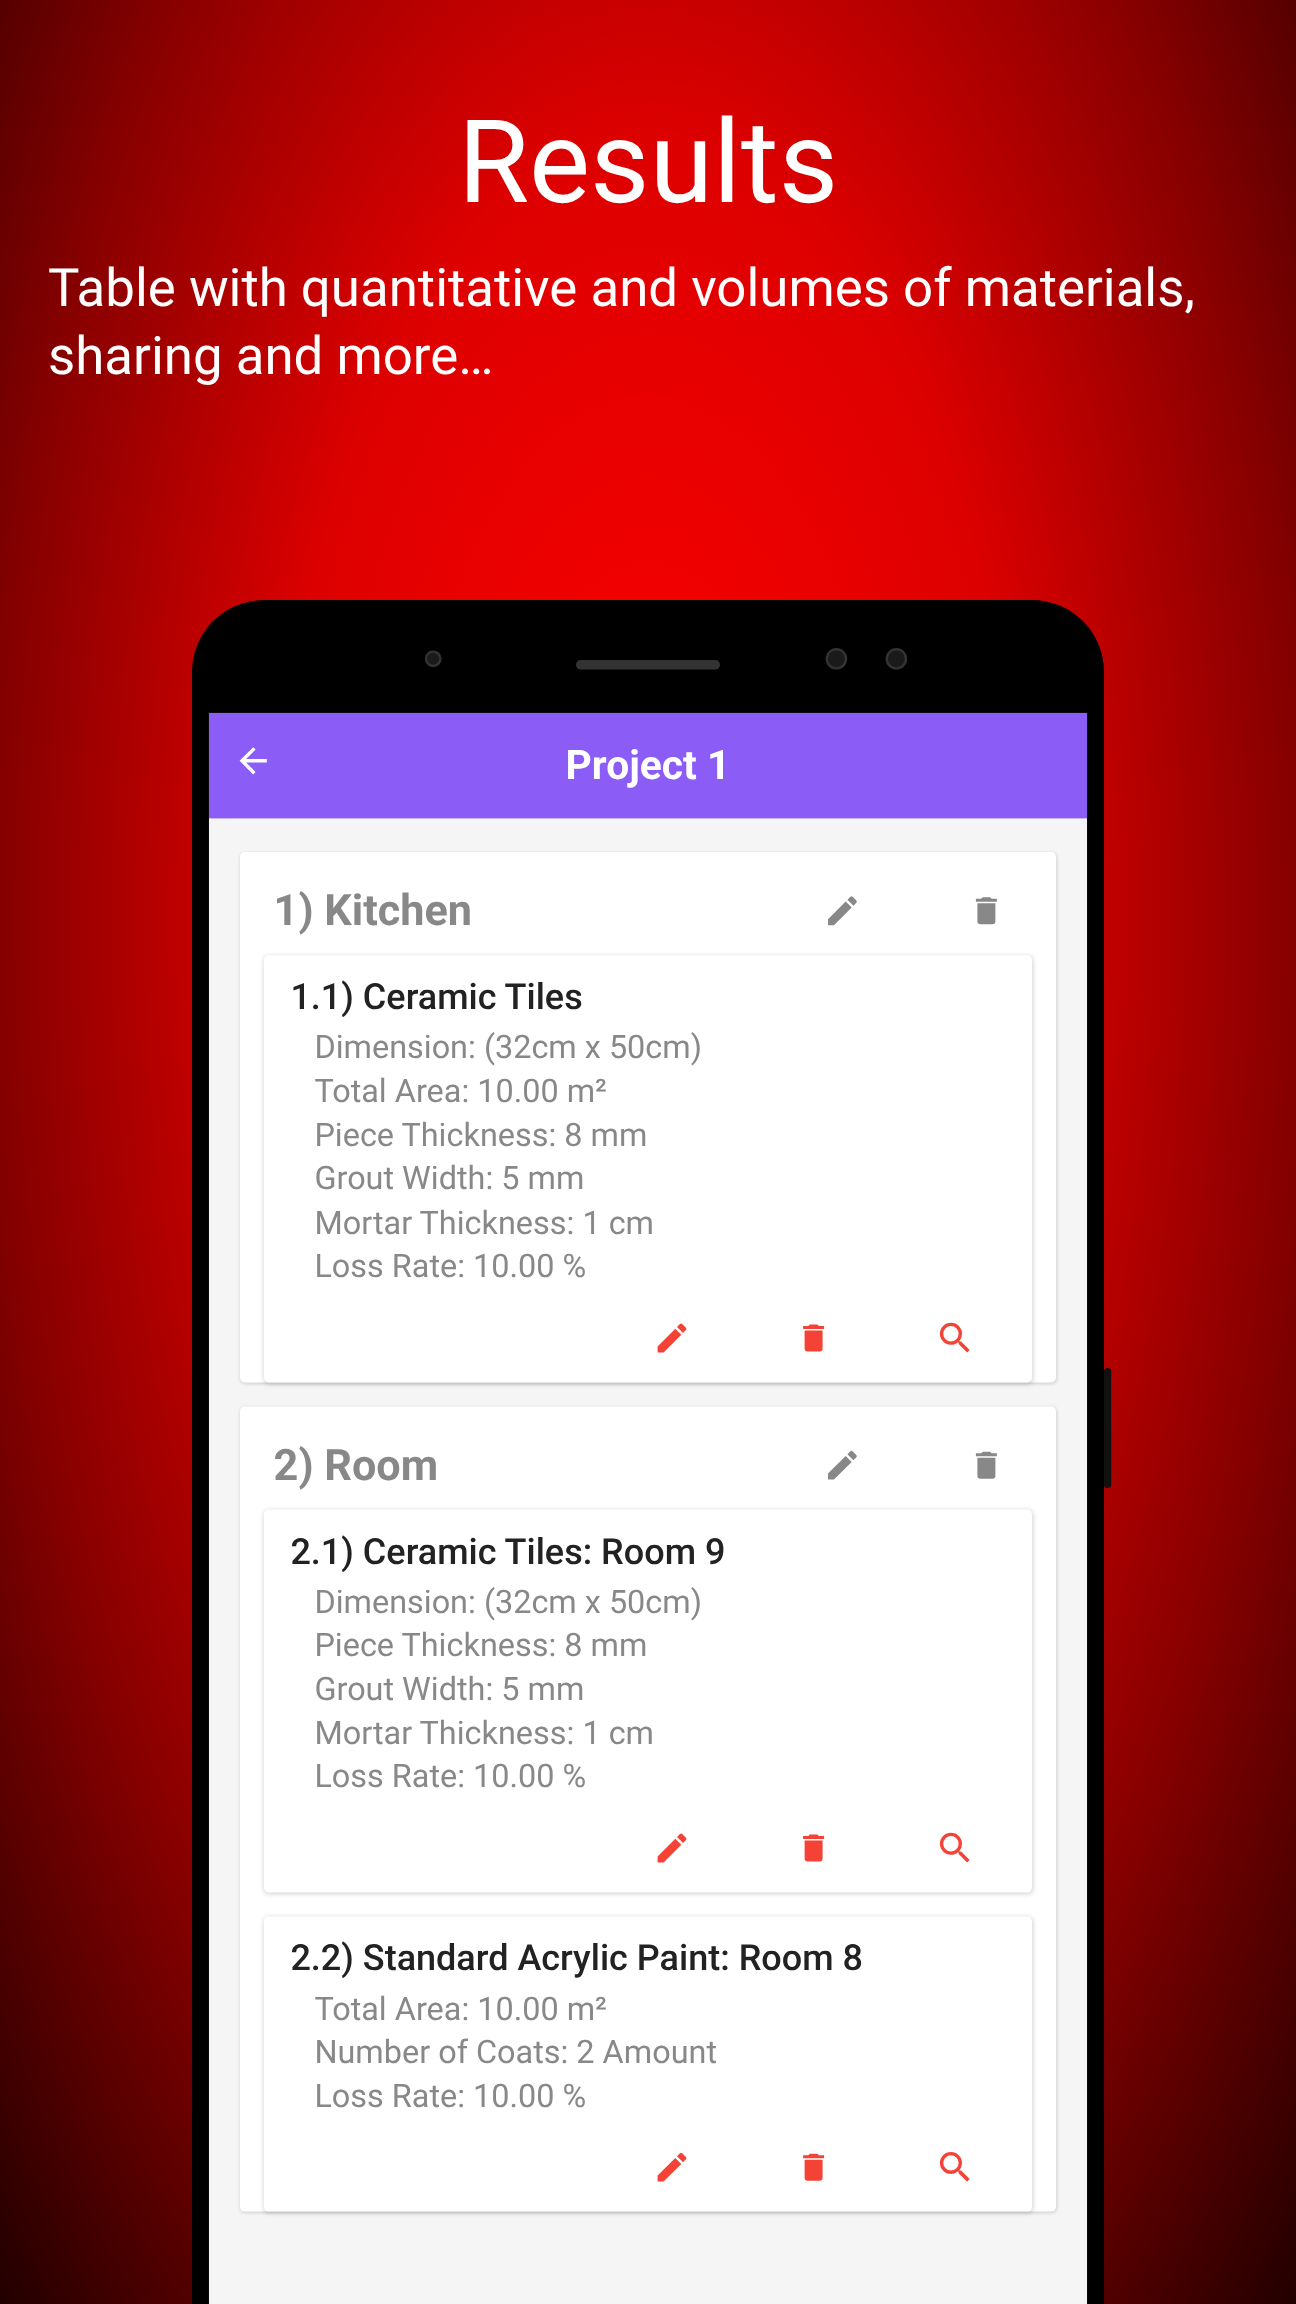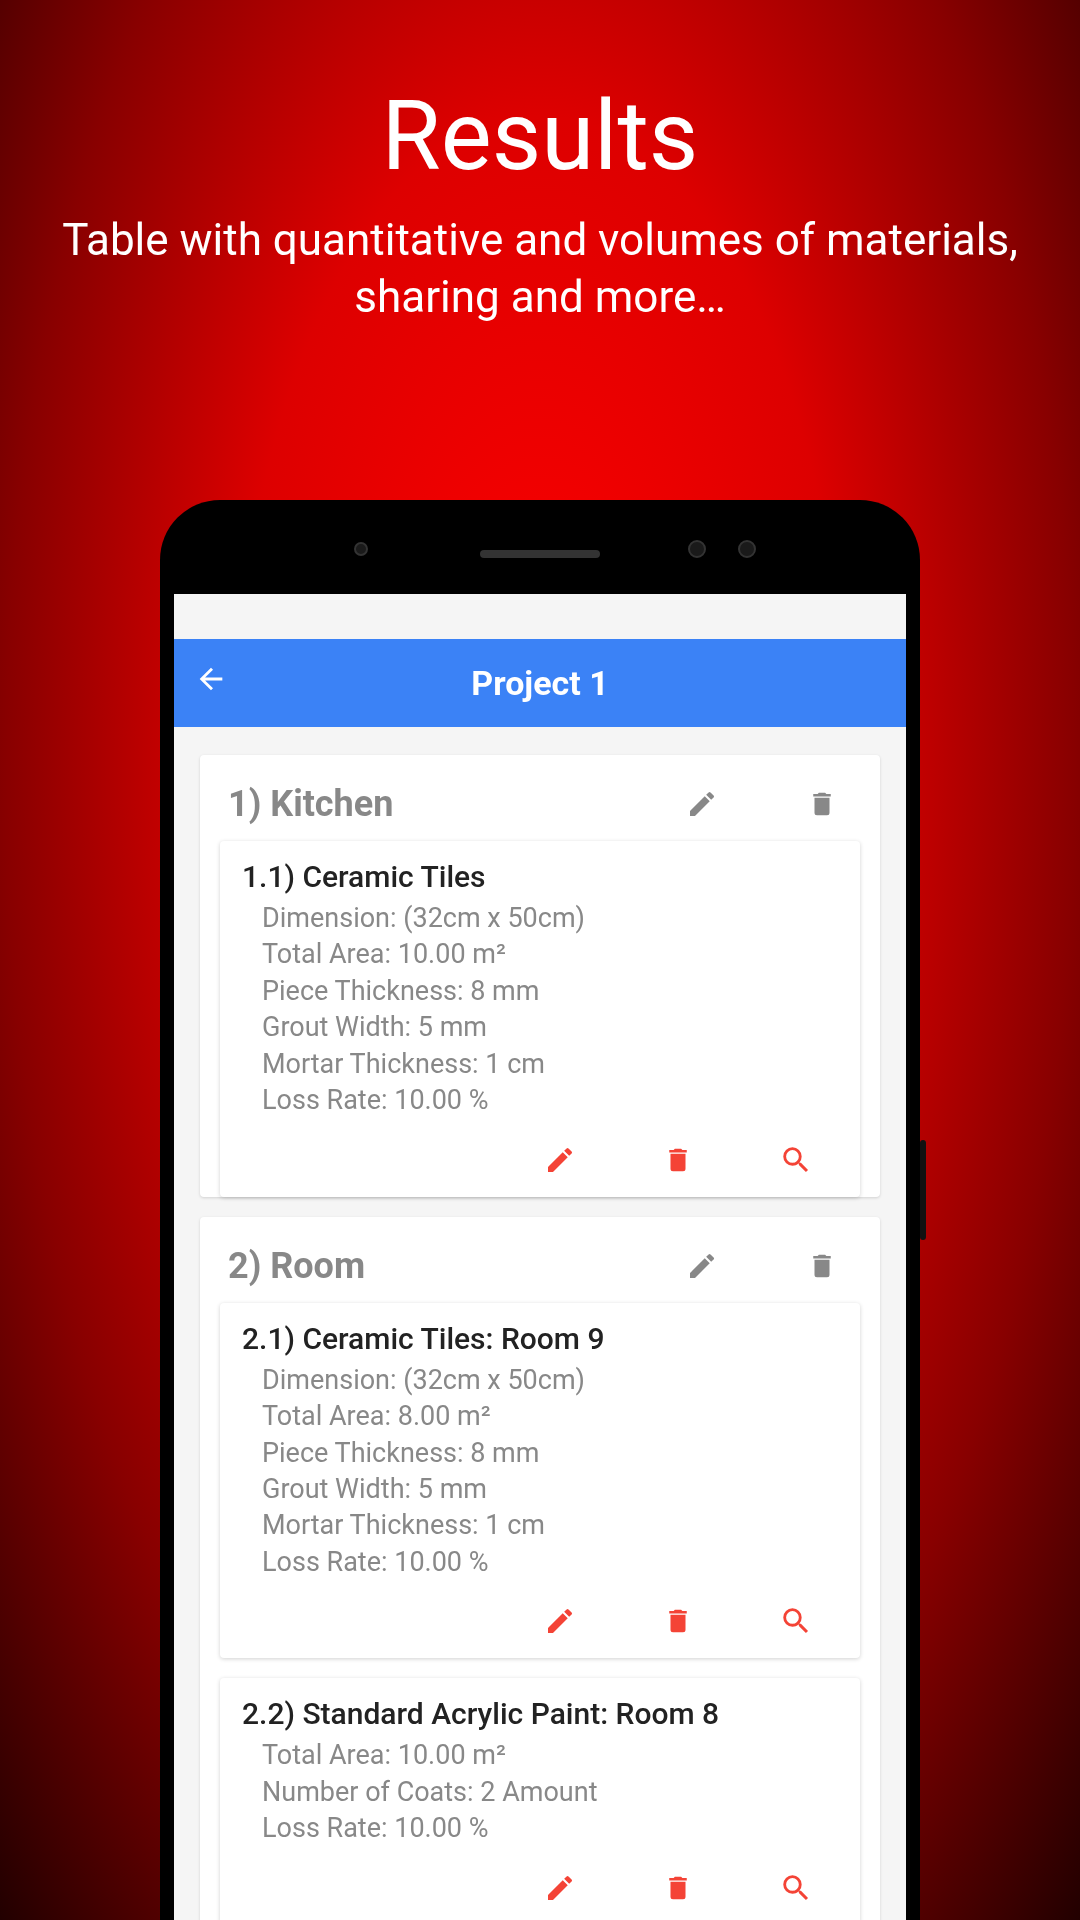"Table with quantitative and volumes" .hero-subtitle { text-align: center -> none }
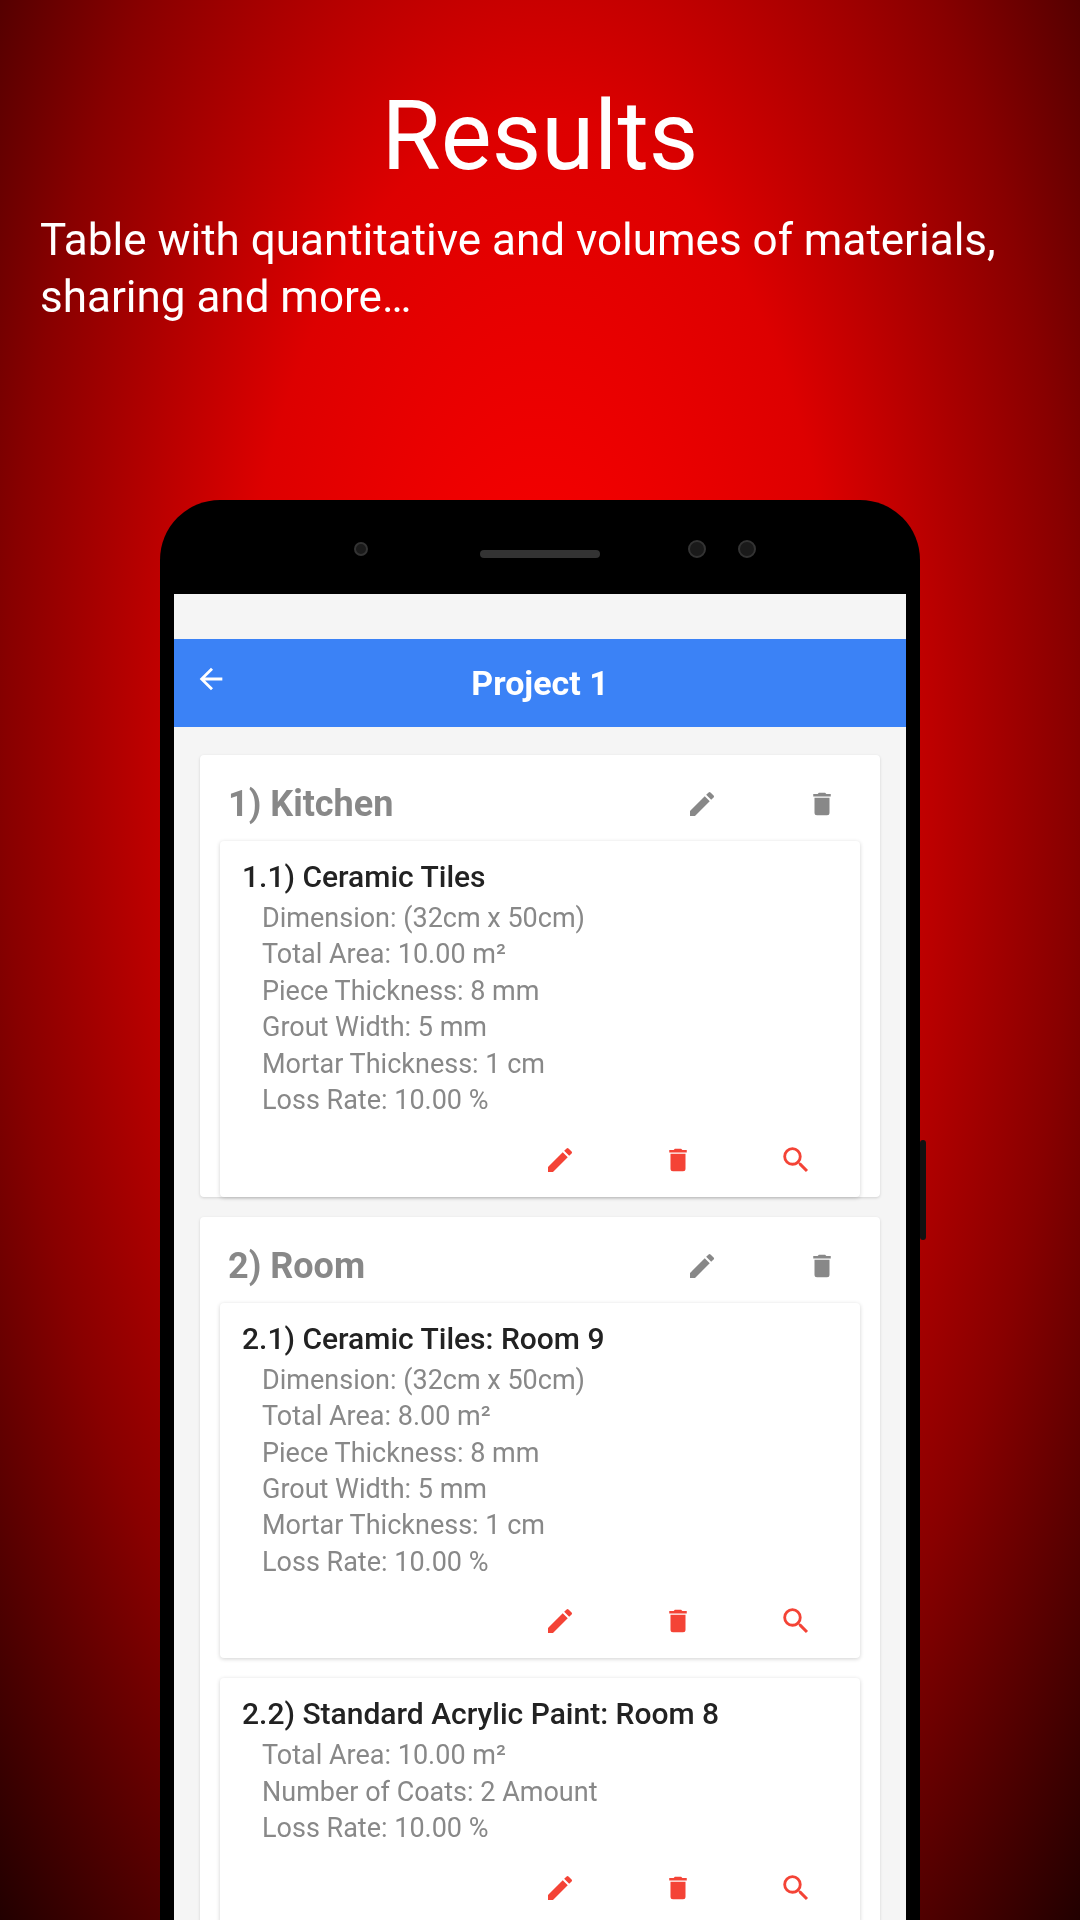"Project 1" .app-bar { background: #3b82f6 -> #8b5cf6; margin-top: 45px -> none }
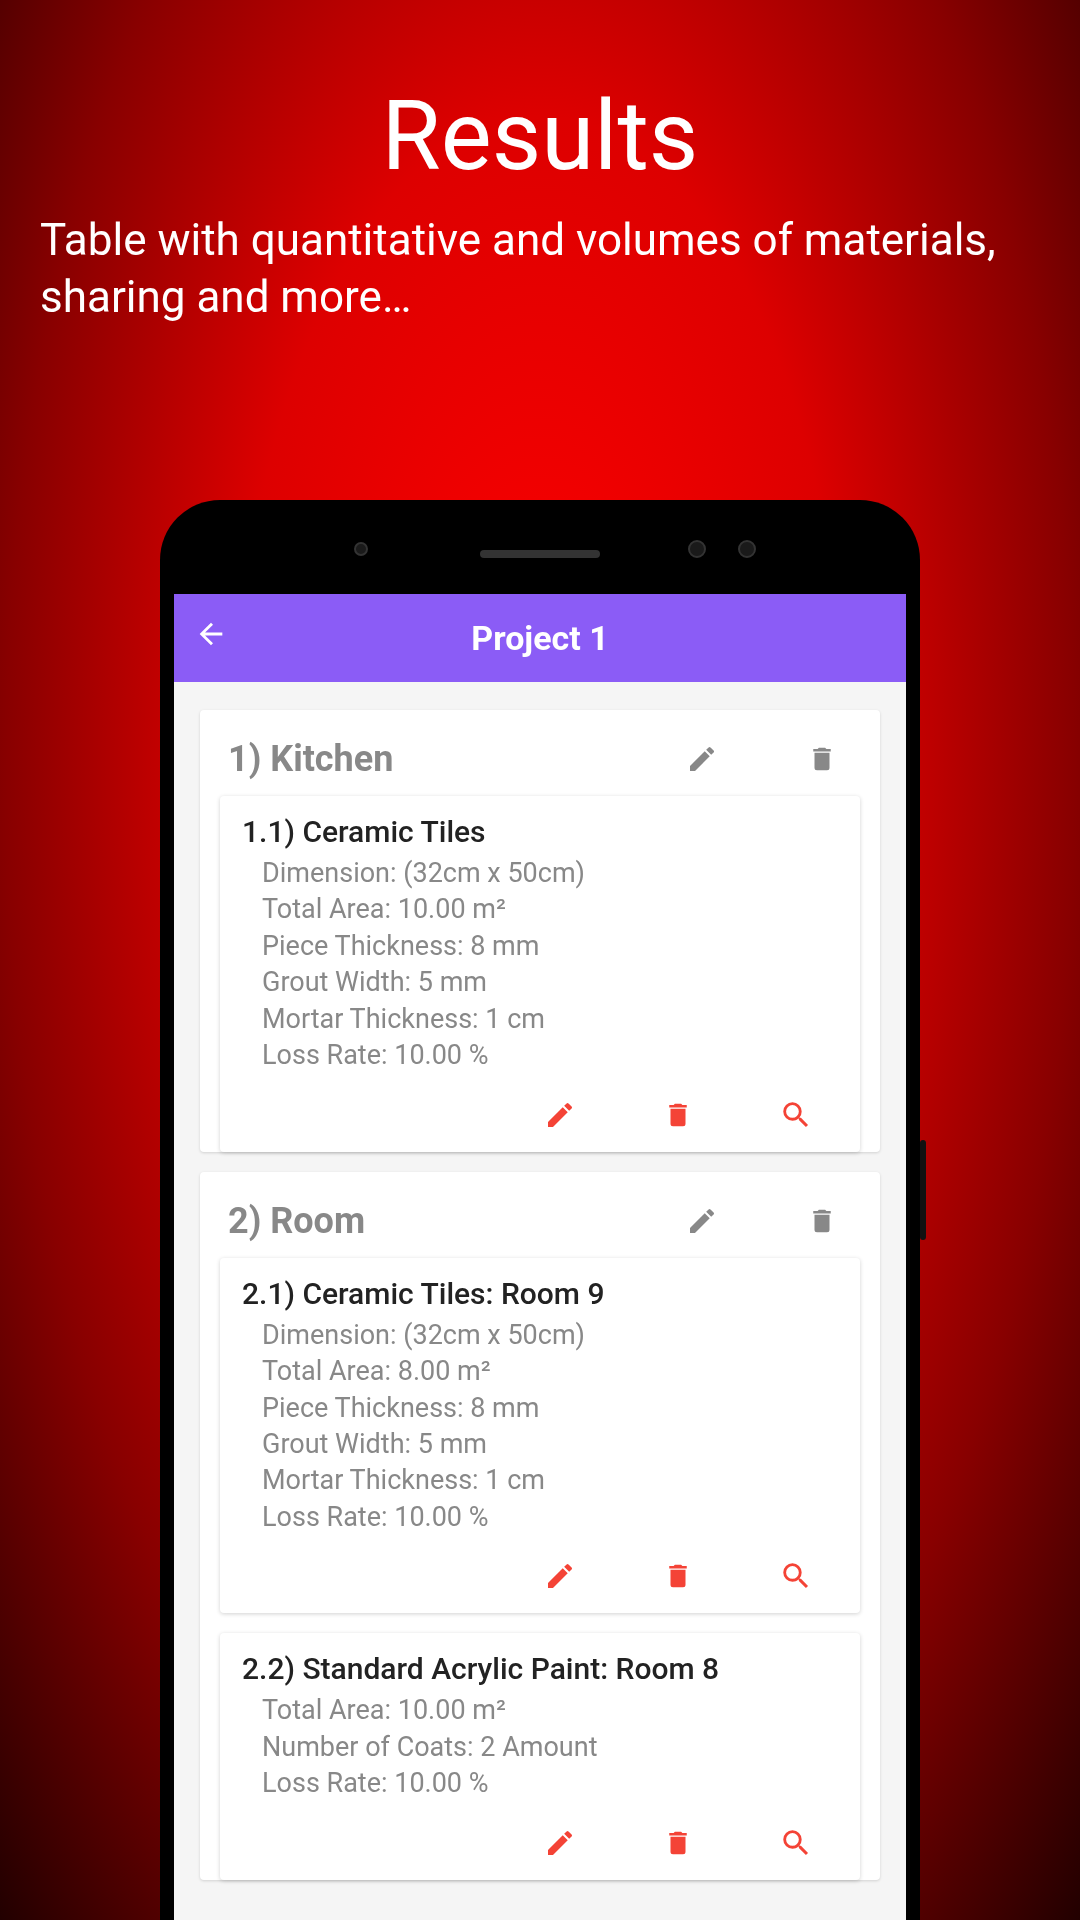"Total Area: 8.00 m²" div.sub-detail { html: <div>Total Area: 8.00 m²</div> -> none }
